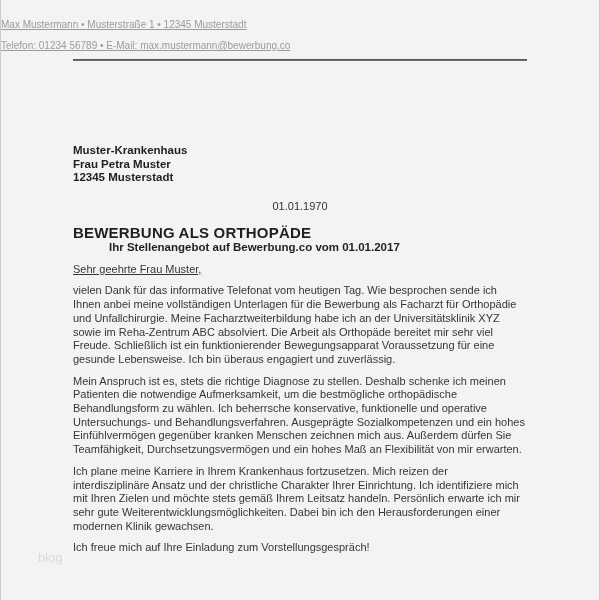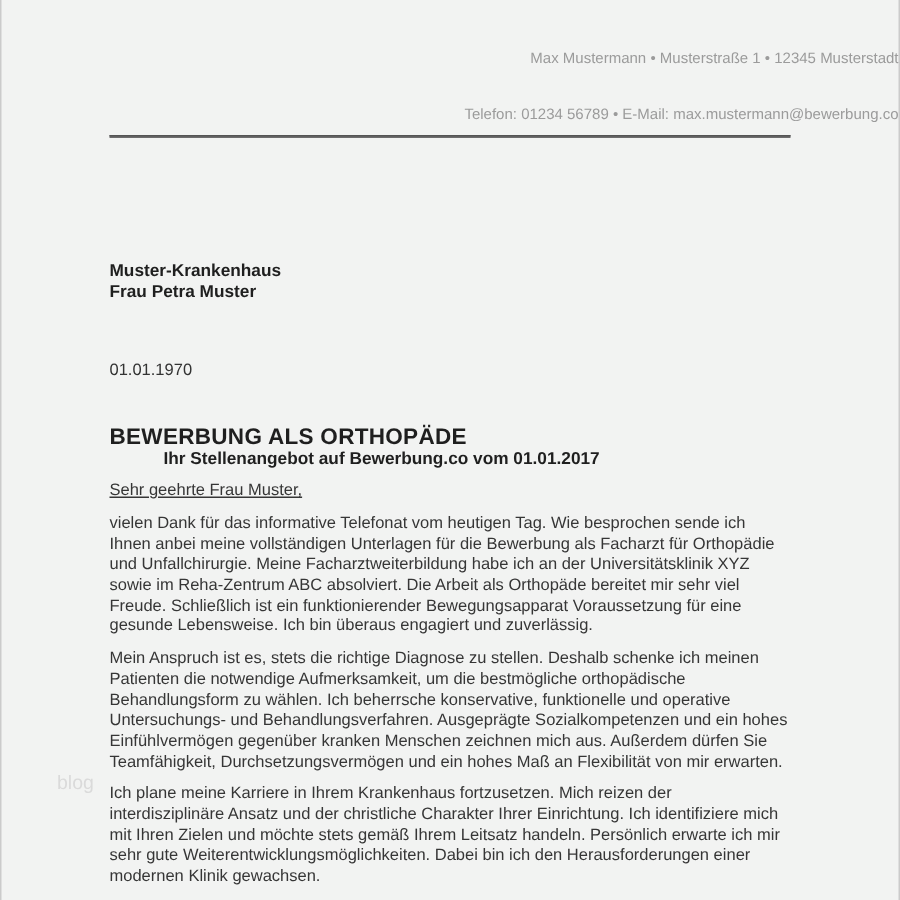"Max Mustermann • Musterstraße 1" .letterhead { padding-top: 33px -> 18px; text-align: right -> left; text-decoration: none -> underline }
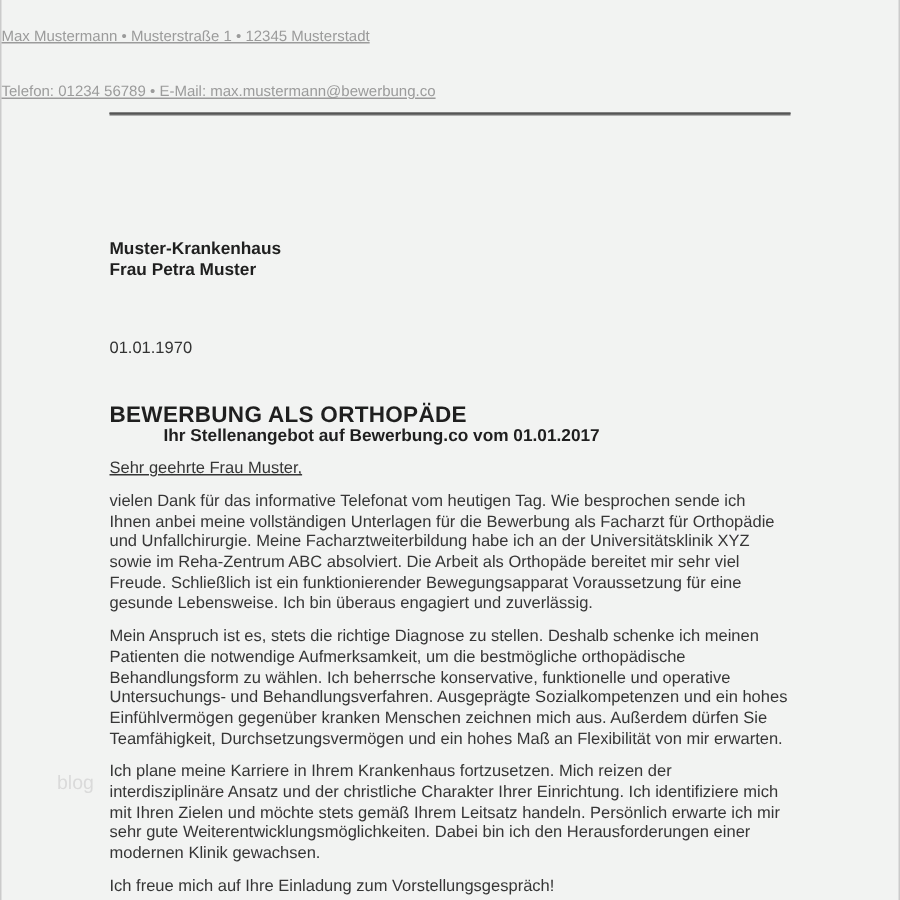"Telefon: 01234 56789 • E-Mail:" .lh-line + .lh-line { margin-top: 23px -> 7px }
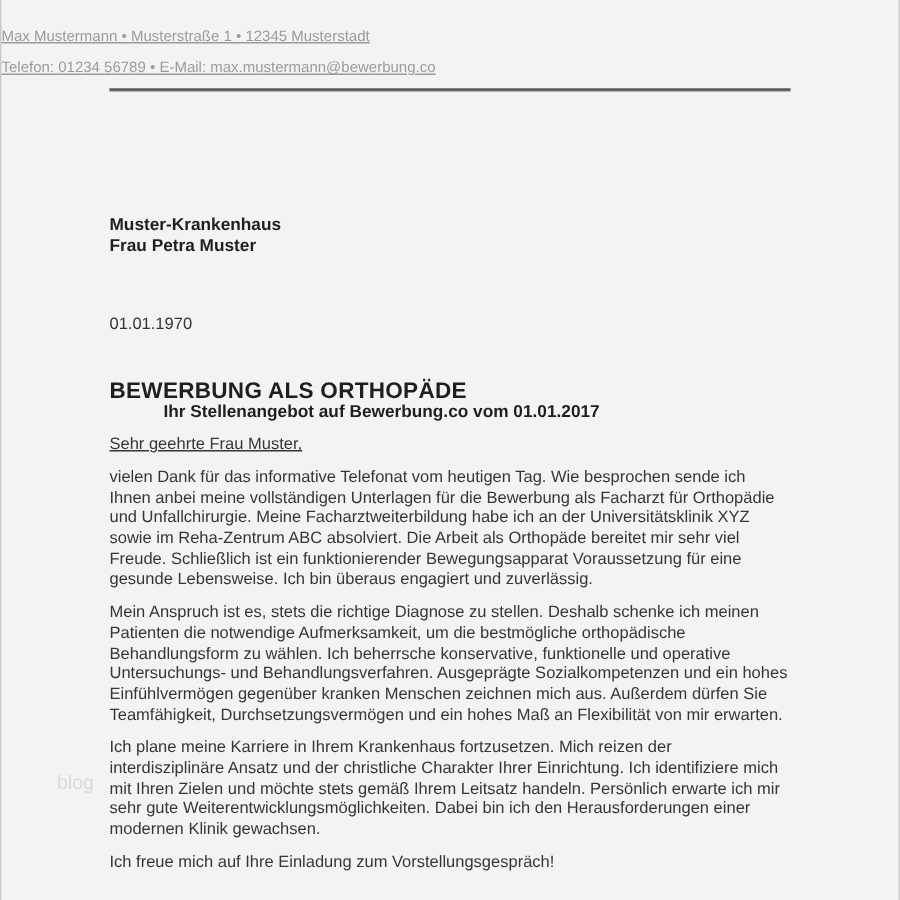"12345 Musterstadt" div { html: none -> <div>12345 Musterstadt</div> }
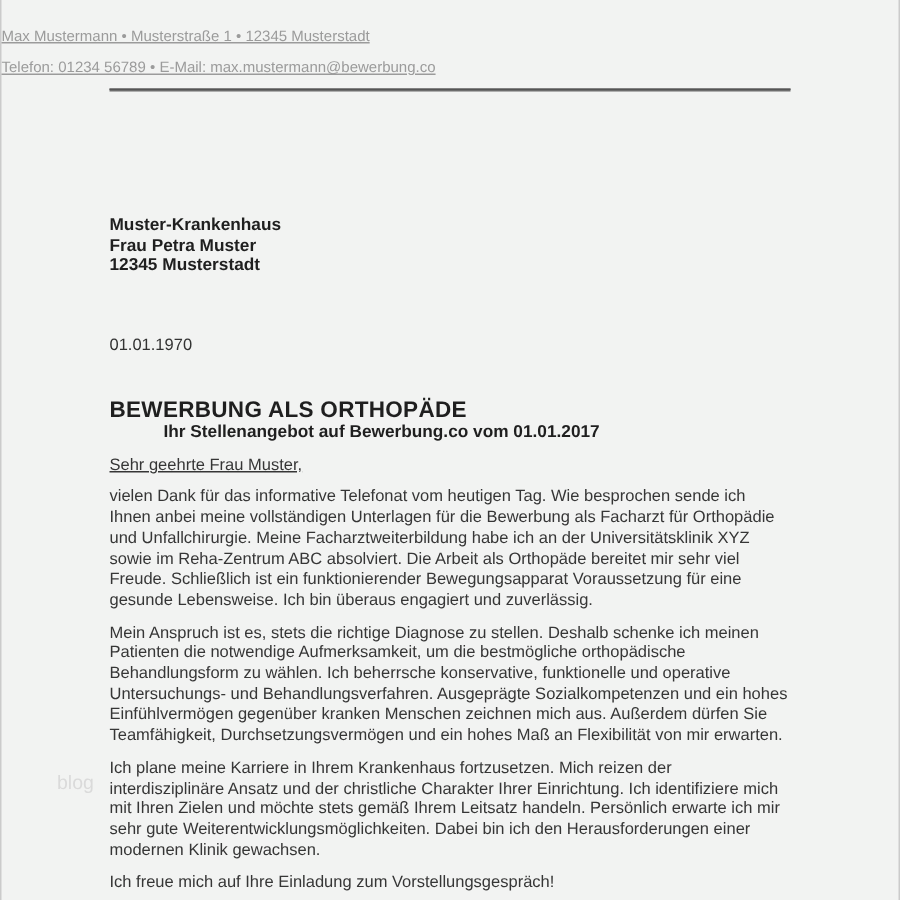"01.01.1970" .date { margin-top: 39px -> 15px; text-align: left -> center }
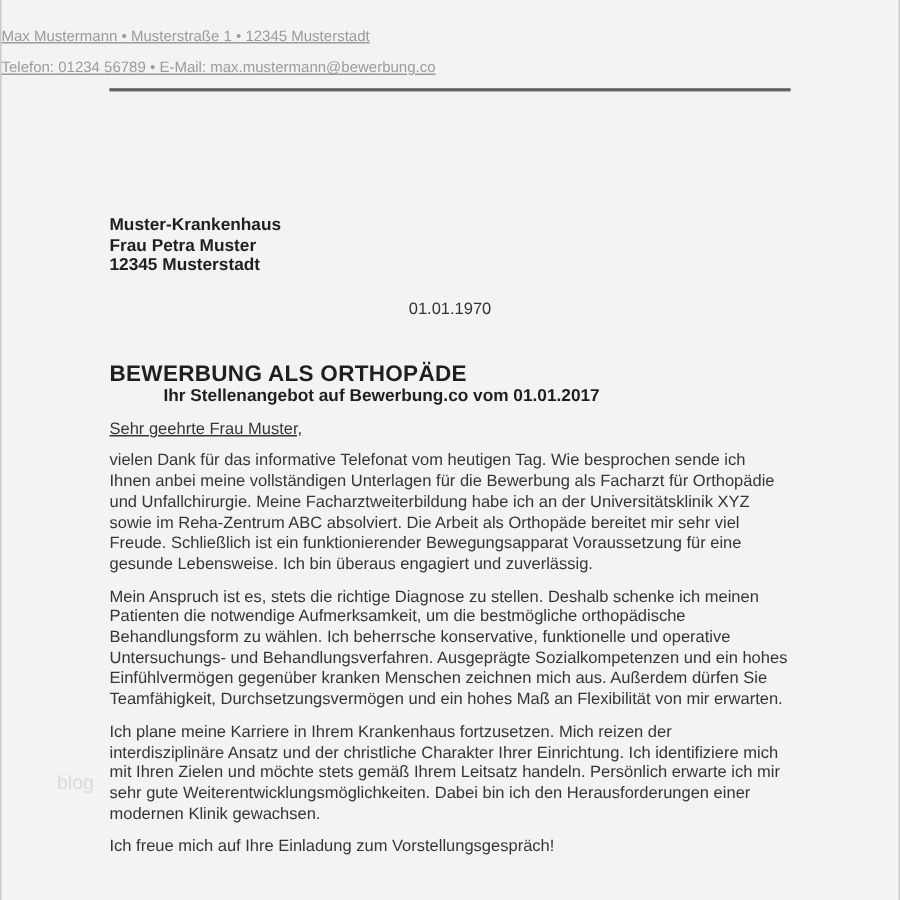"BEWERBUNG ALS ORTHOPÄDE" .subject-title { margin-top: 28px -> 11px }
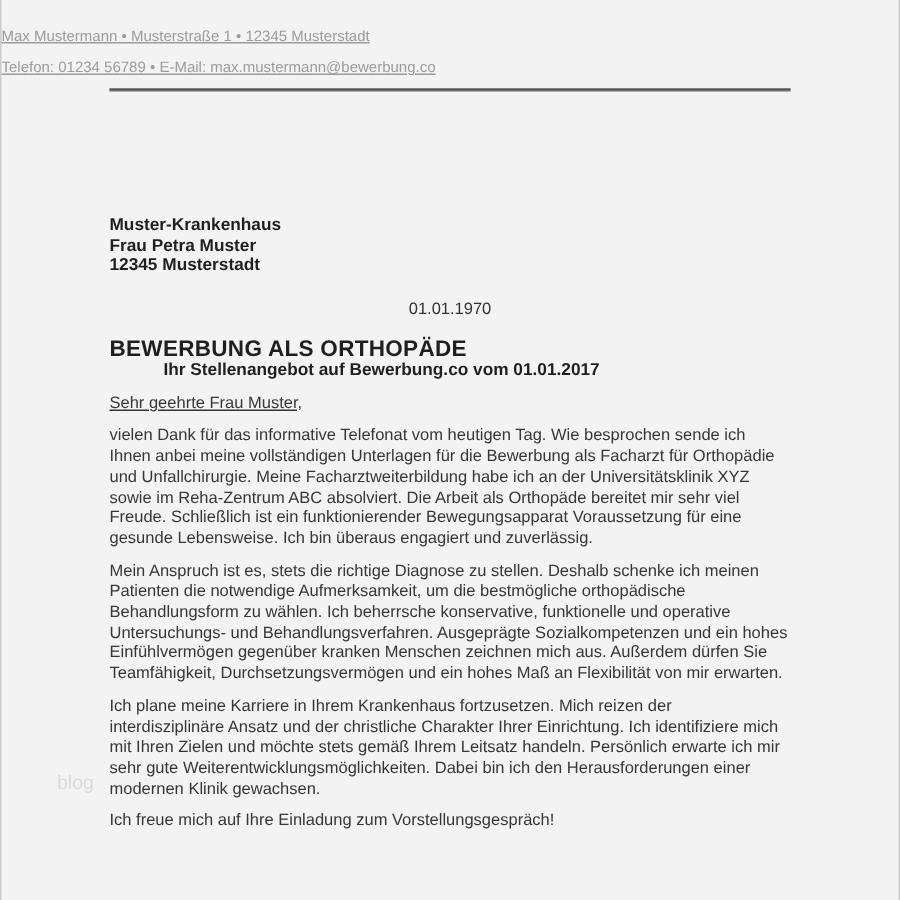"blog" .watermark { top: 514px -> 550px }
